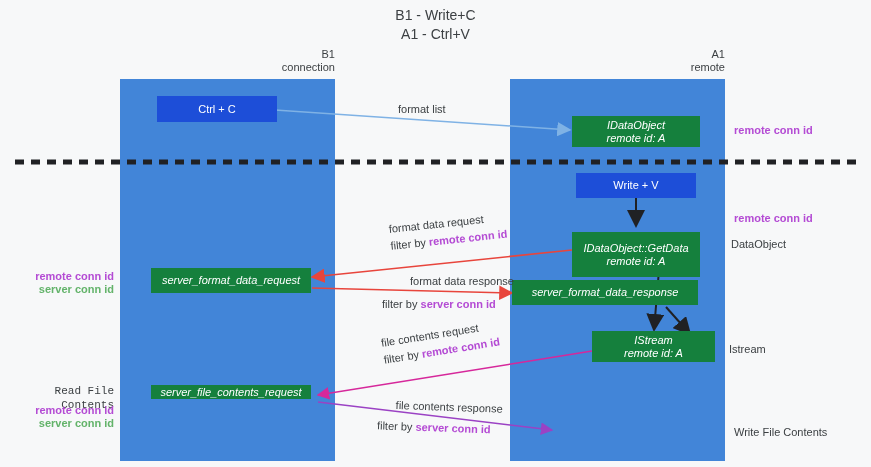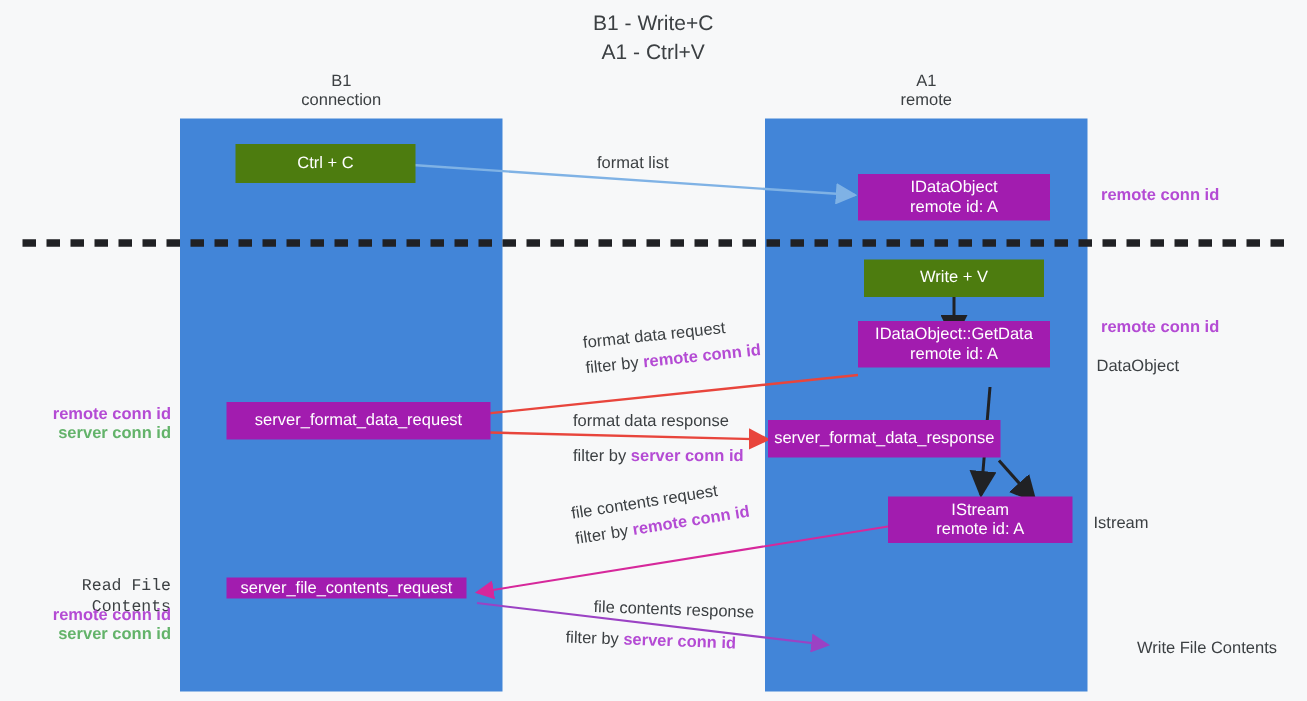"B1" .lane-head { text-align: center -> right }
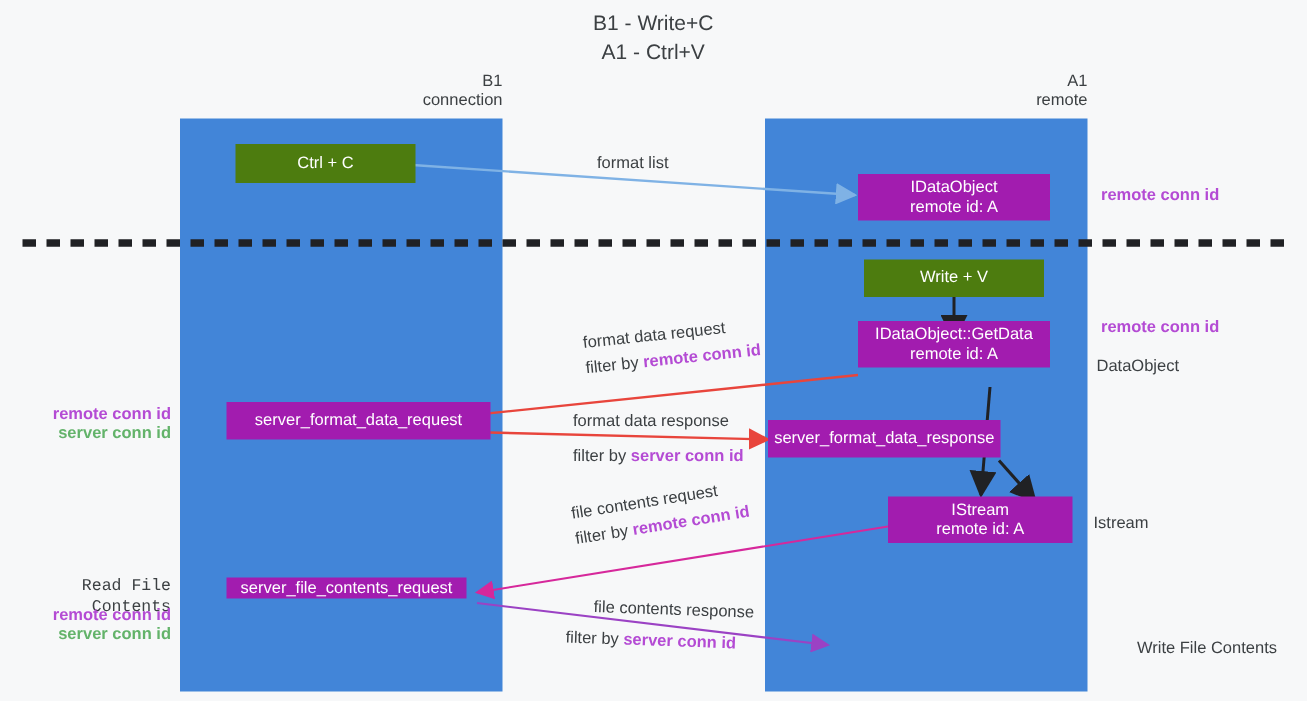"Ctrl + C" .box.green { background: #4d7c0f -> #1d4ed8 }
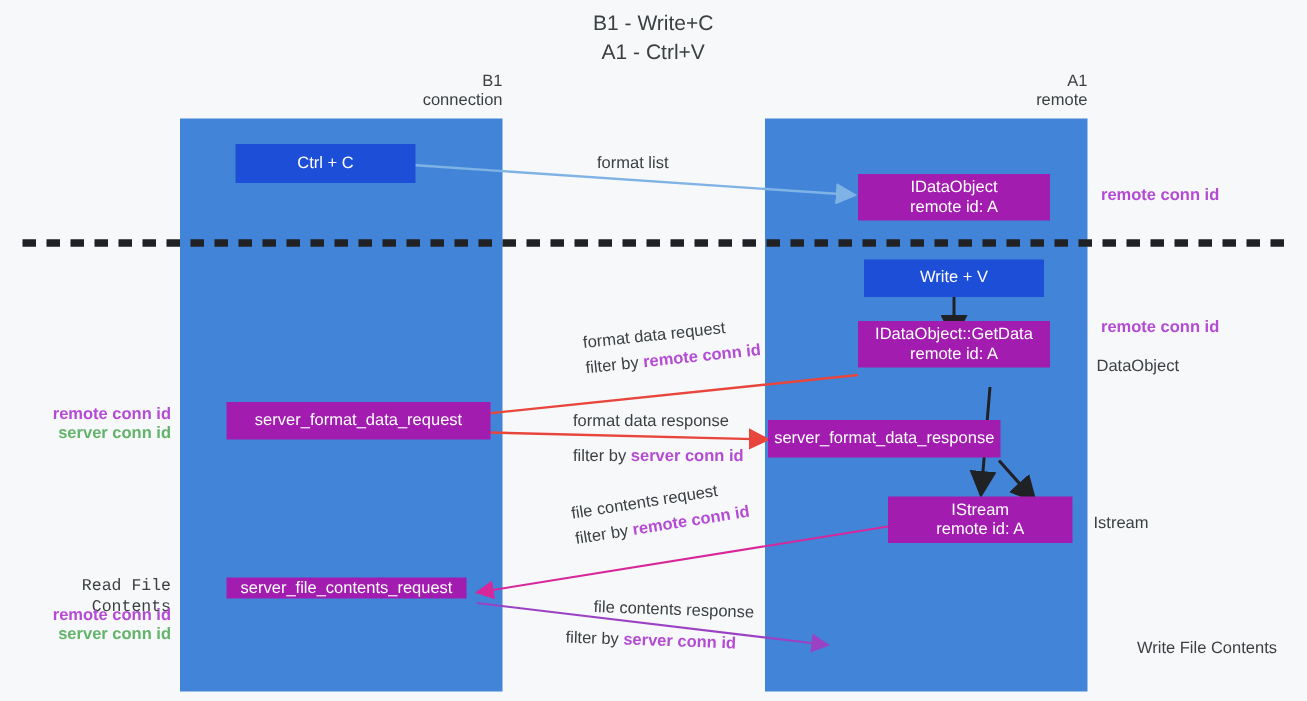"IDataObject" .box.orange { background: #a21caf -> #15803d; font-style: none -> italic }
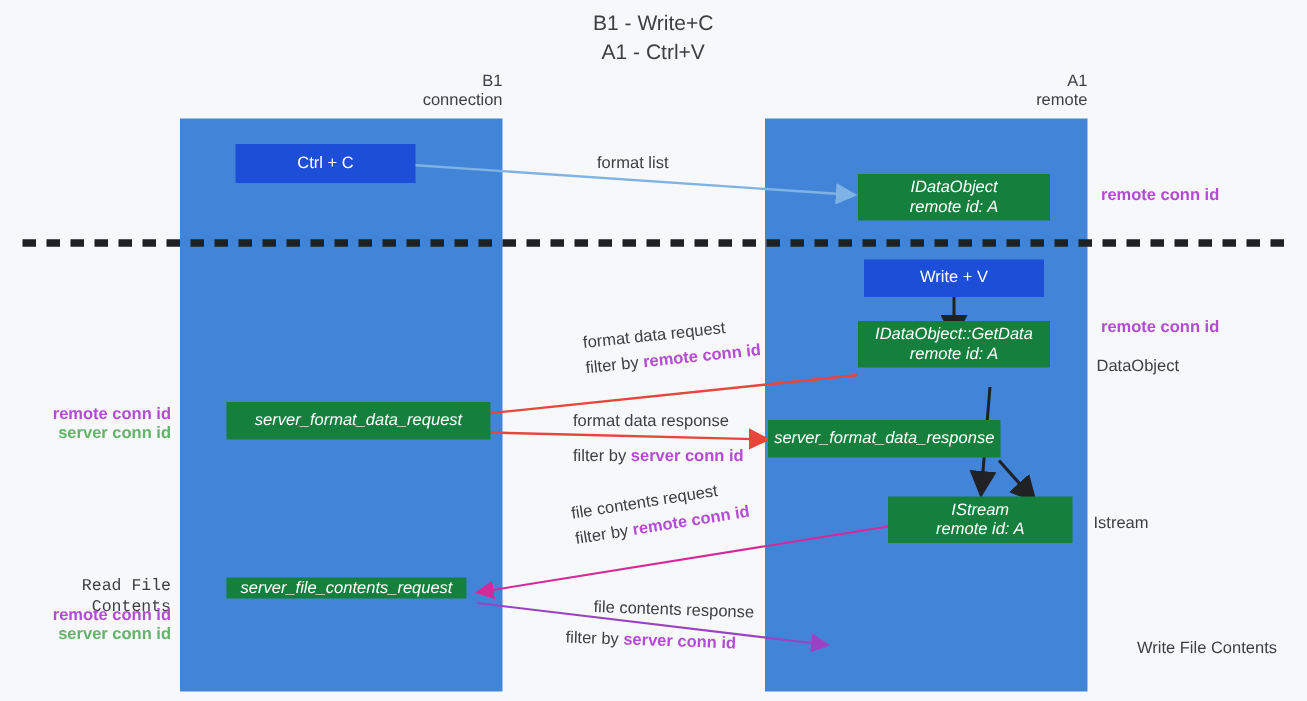"IDataObject::GetData" div.box { height: 31px -> 45px; top: 214px -> 232px }
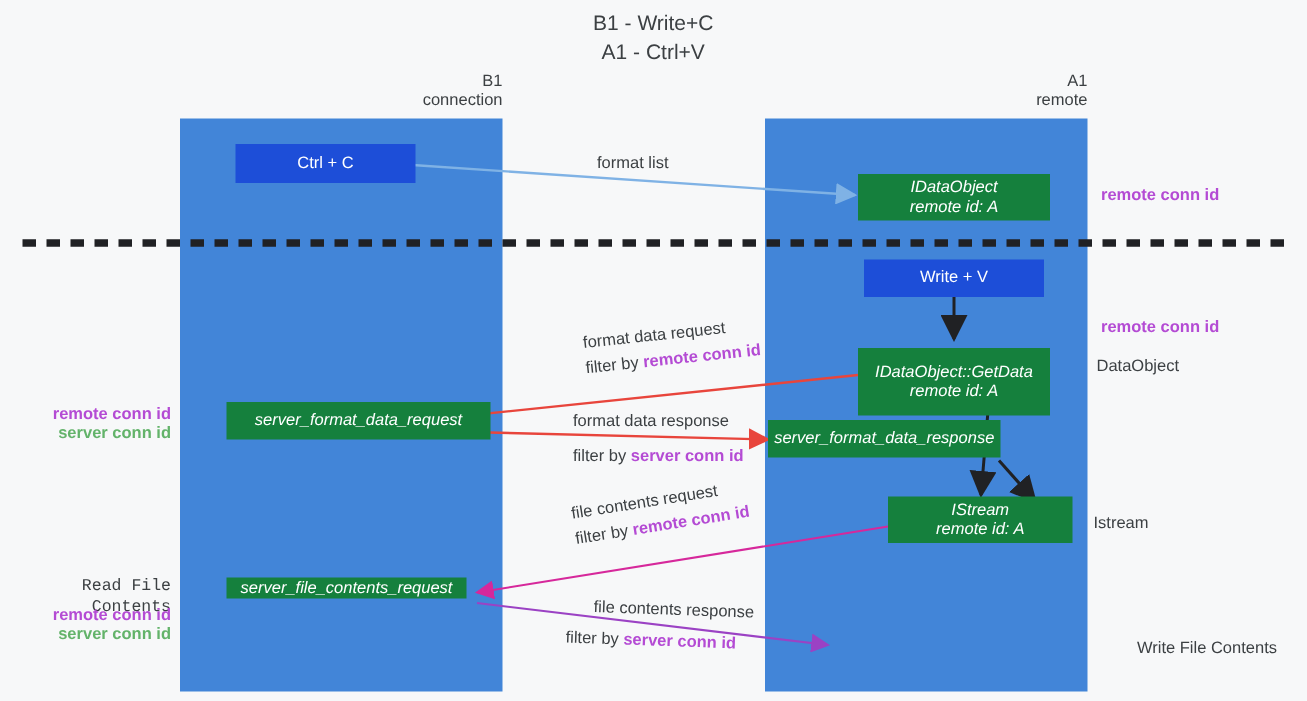"server_format_data_request" div.box { width: 176px -> 160px }
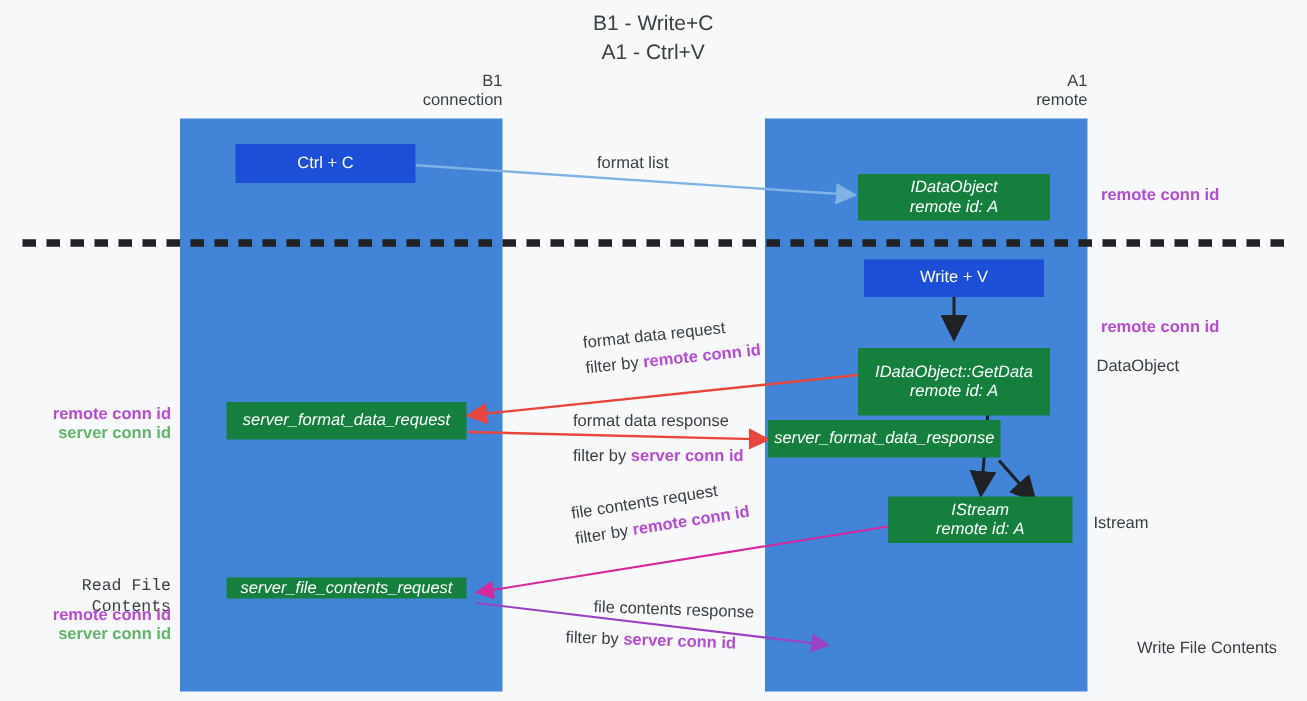"format data response" div.txt { margin-left: none -> 28px }
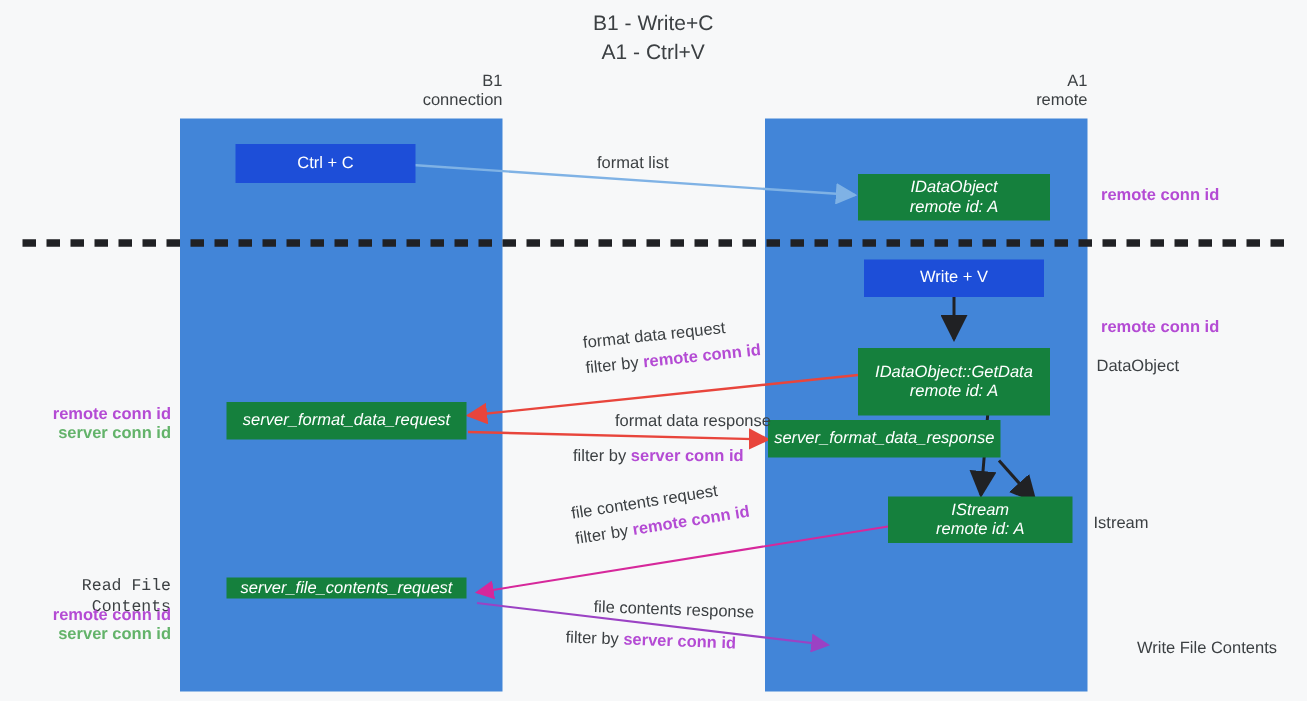"server_format_data_response" div.box { width: 155px -> 186px }
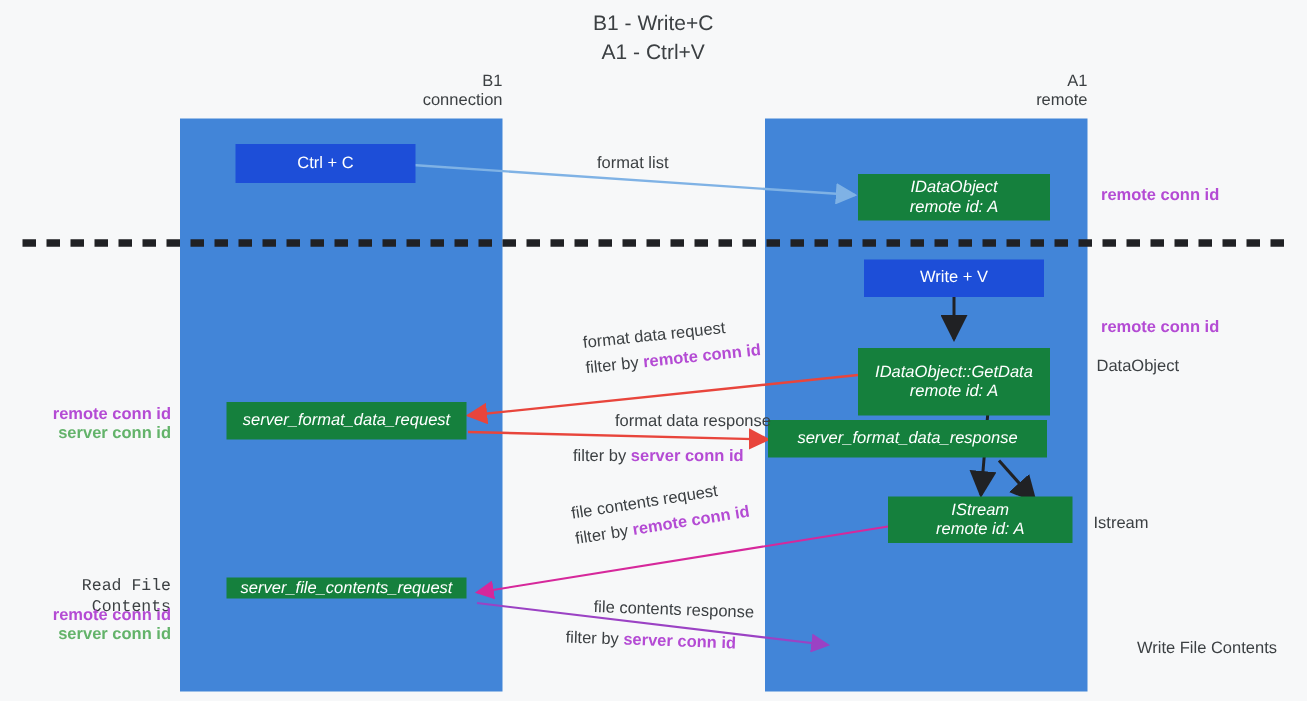"Write File Contents" div.txt { margin-left: 24px -> none }
